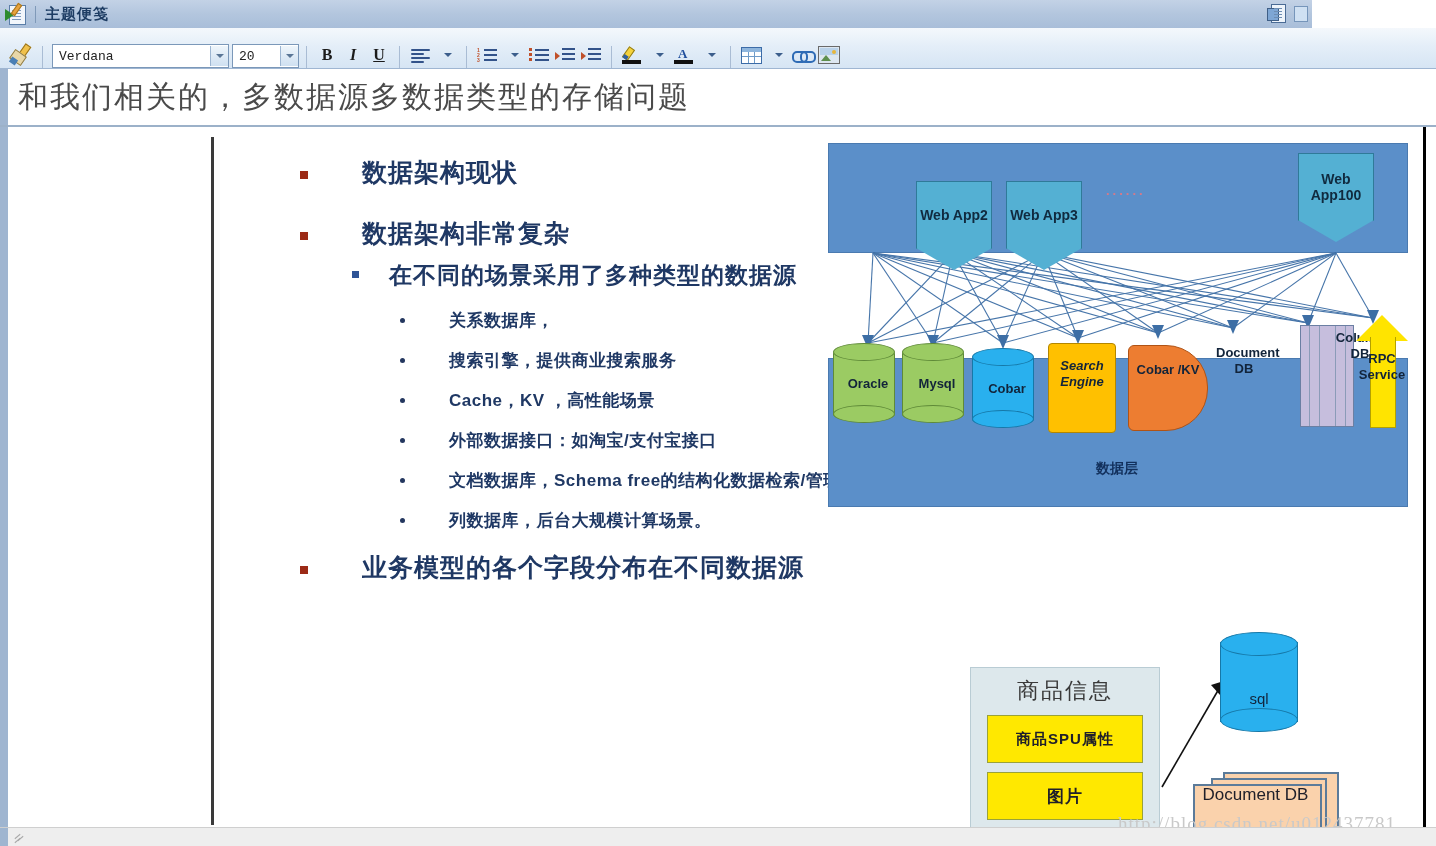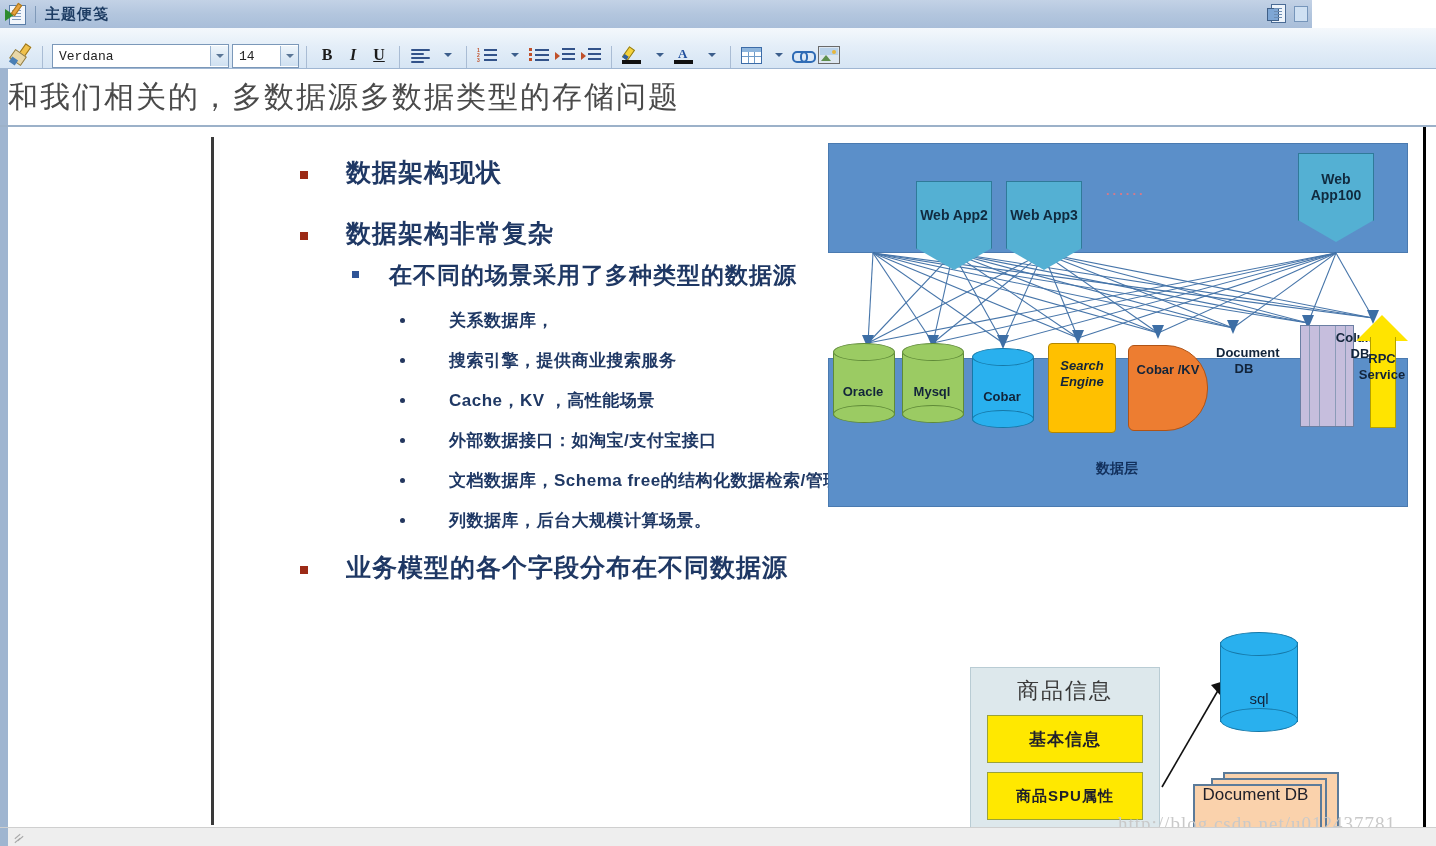"14" div.txt { text: 14 -> 20 }
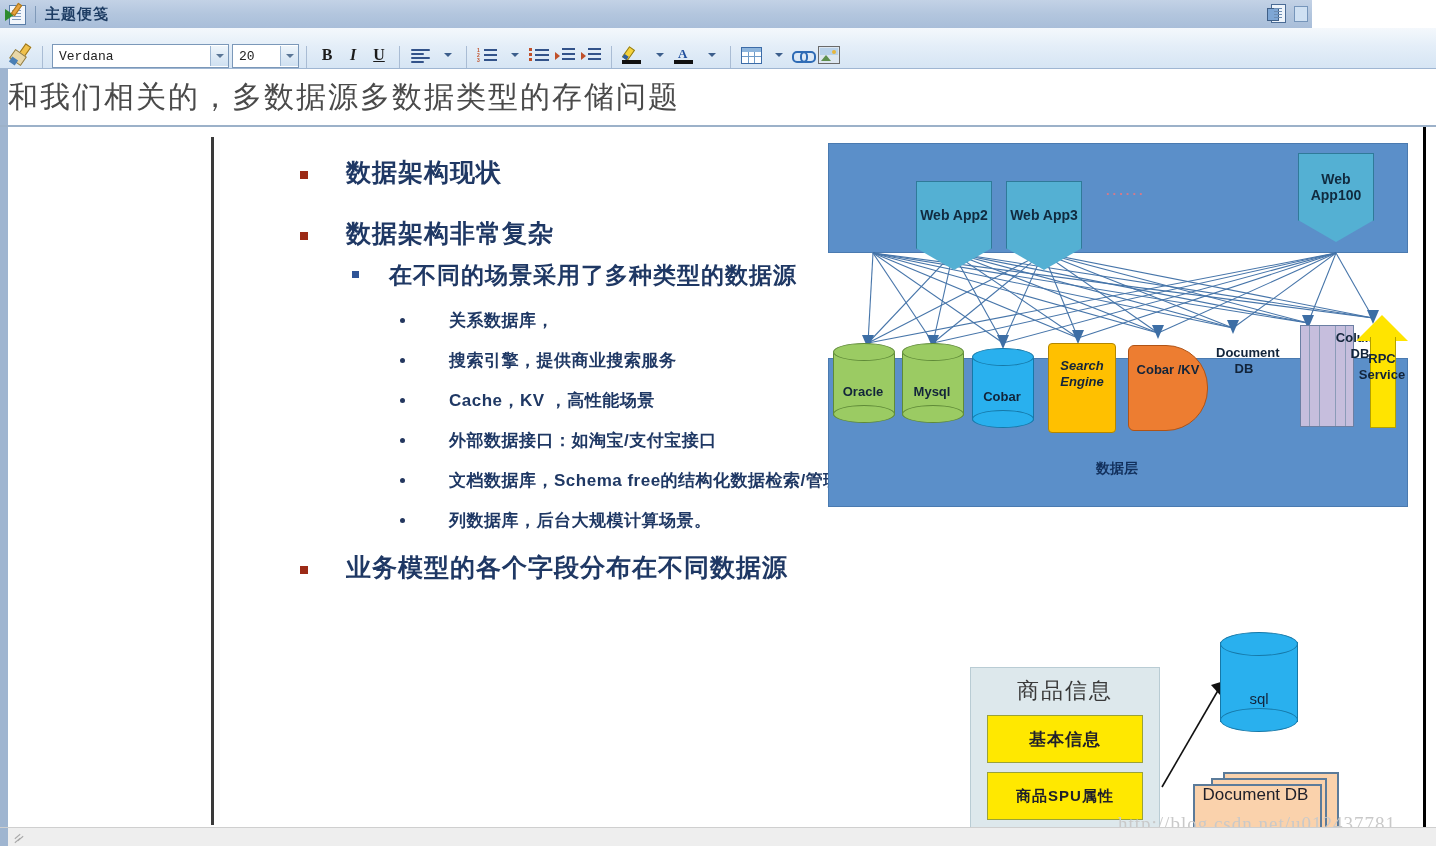"和我们相关的，多数据源多数据类型的存储问题" #heading .ht { padding-left: none -> 10px }
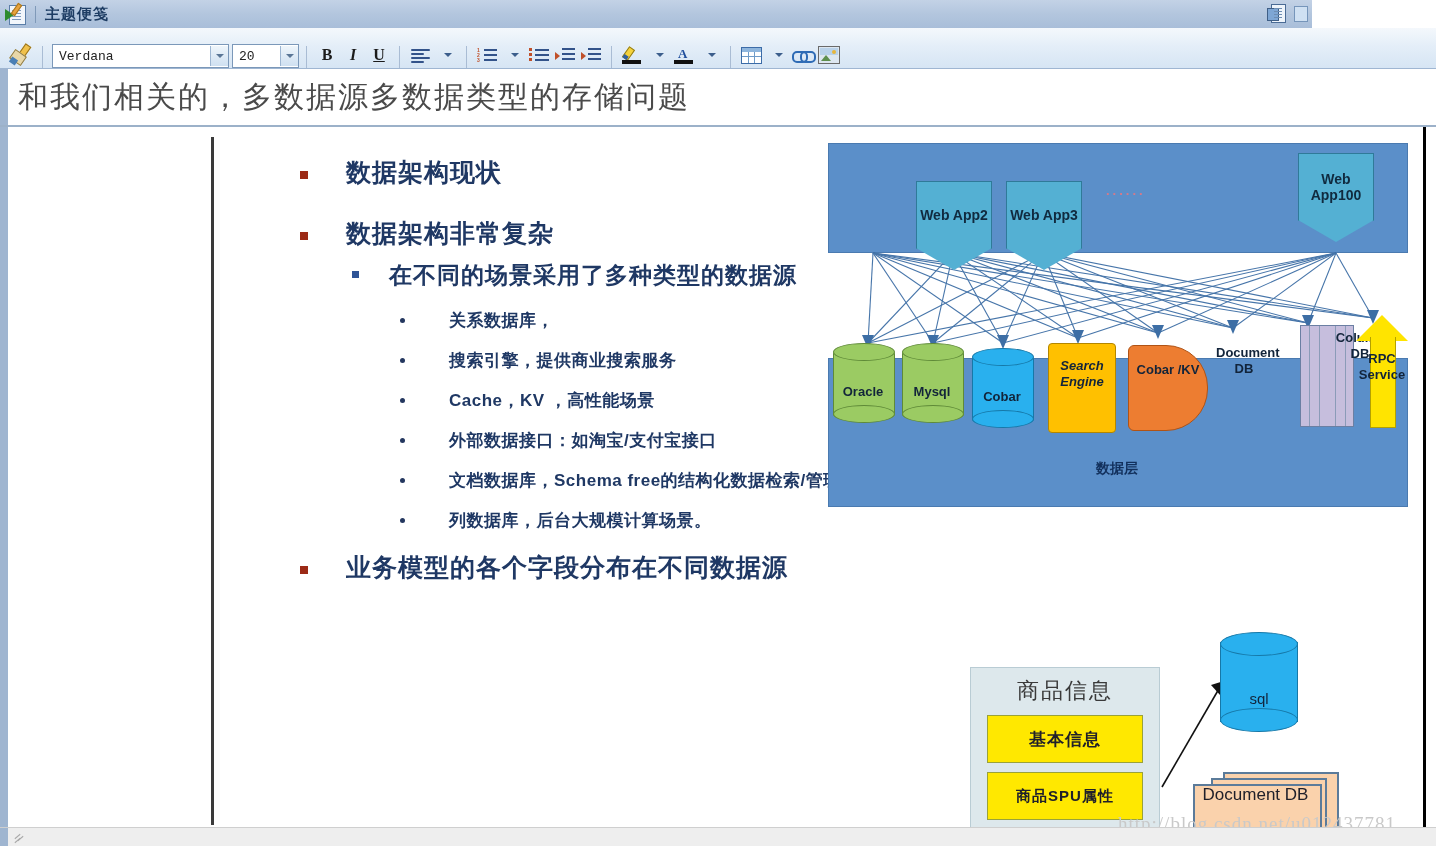"数据架构现状" .b1 .tx { margin-left: none -> 16px }
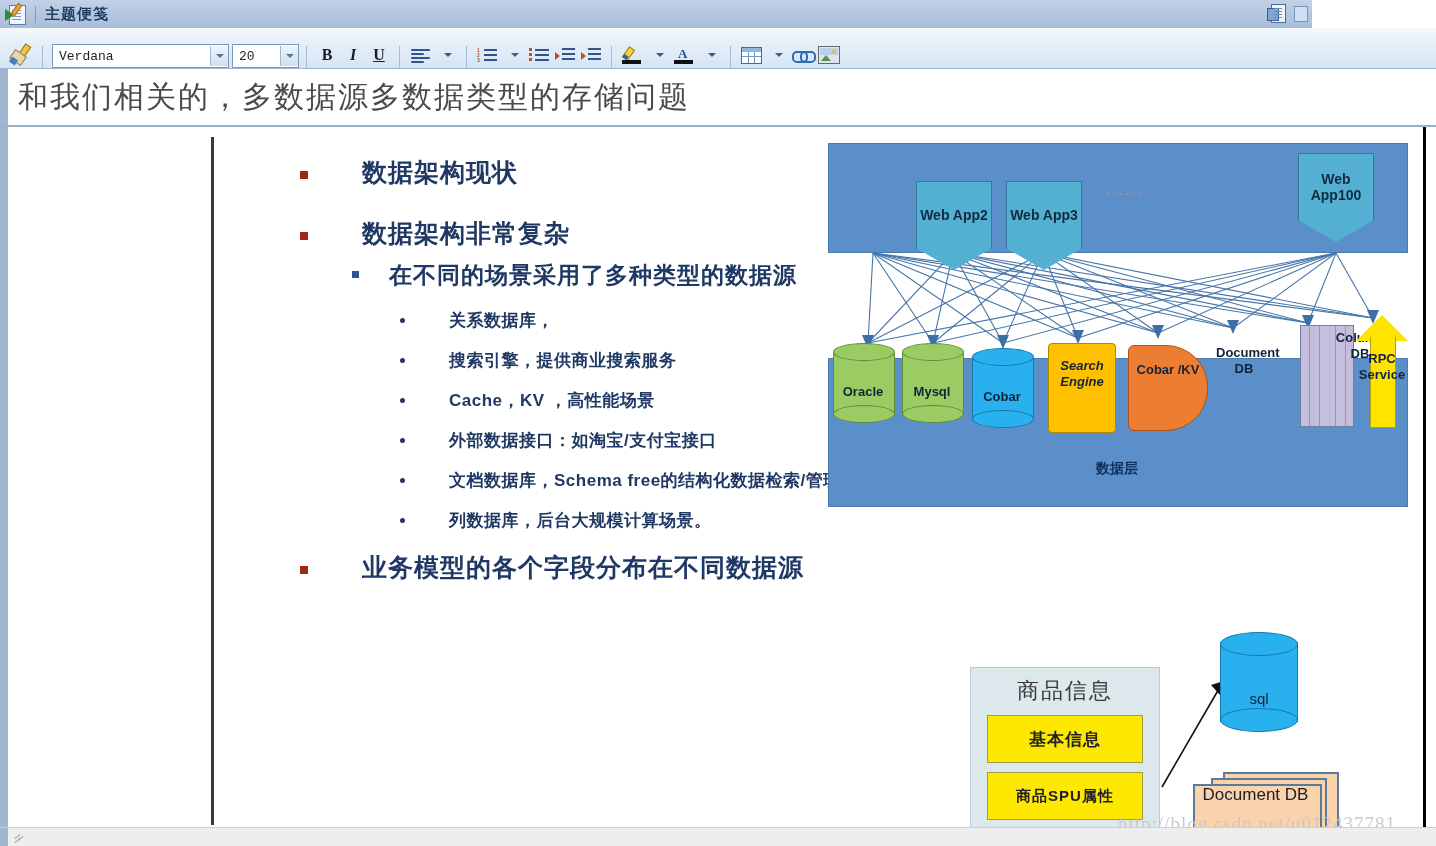"Oracle" .cyl .lbl { top: 42px -> 34px; width: 60px -> 70px }
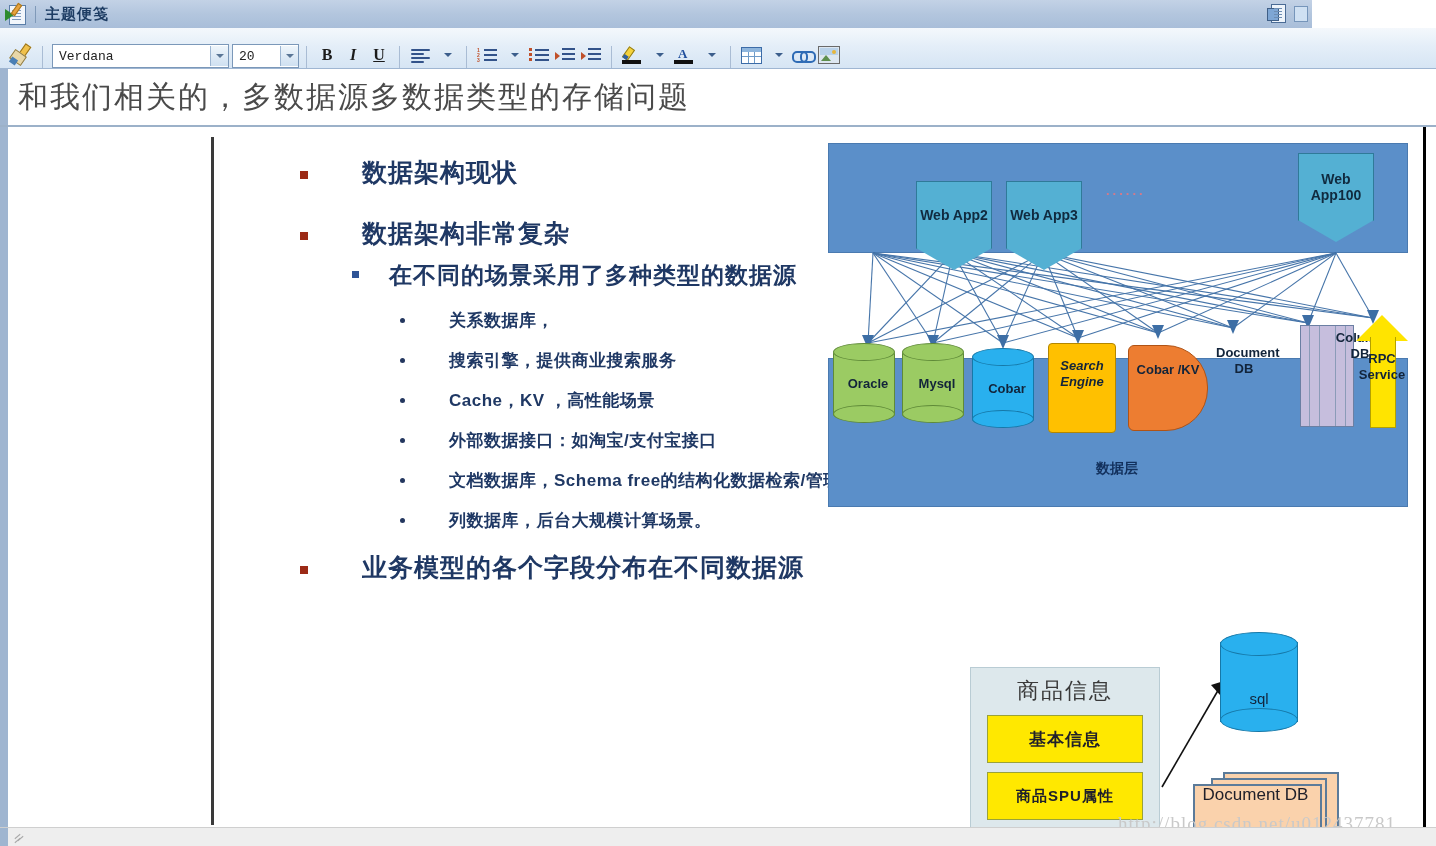"基本信息" div.ybox { html: <div>基本信息</div> -> none }
